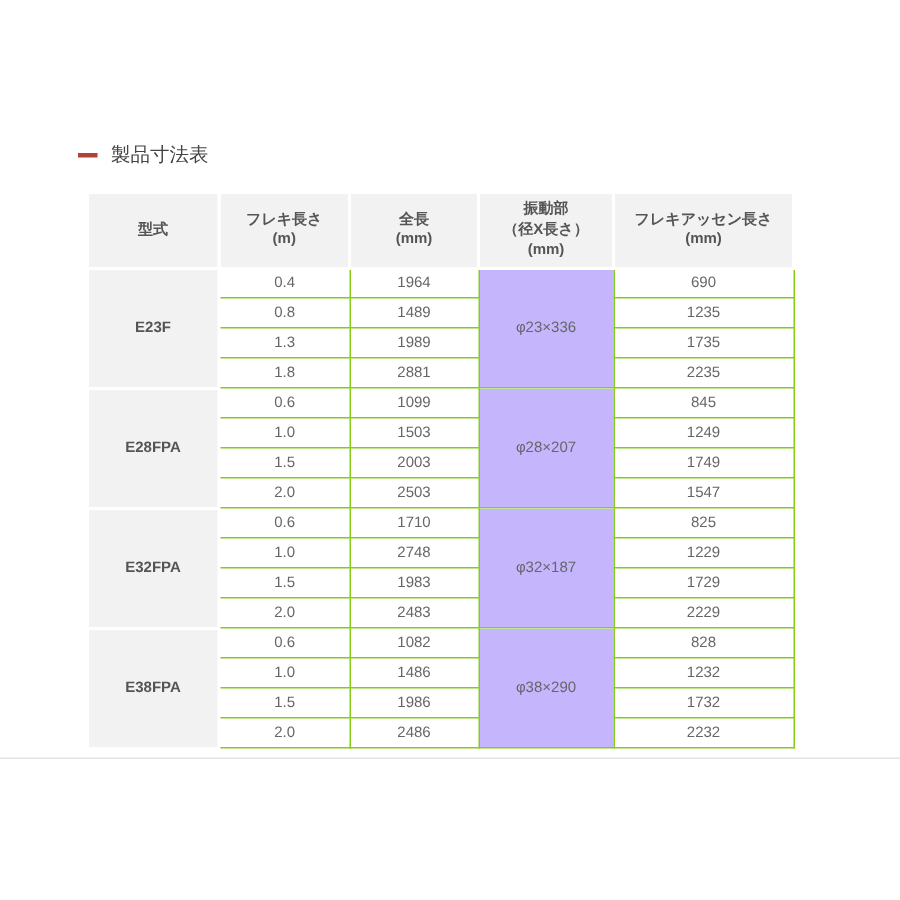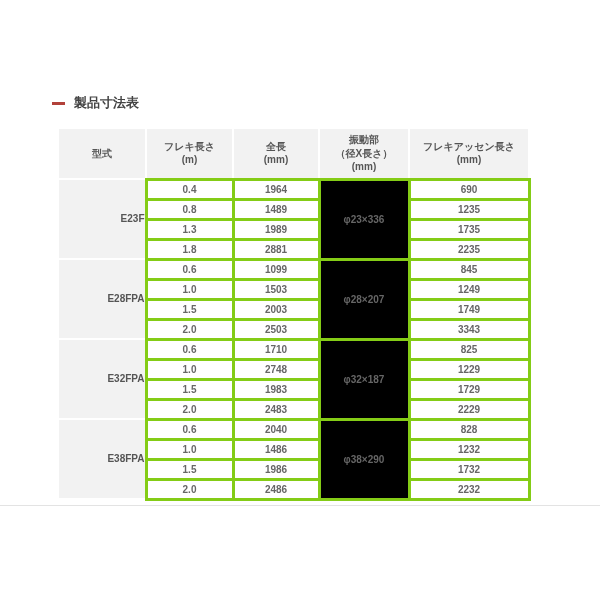"製品寸法表" .section-title { font-weight: bold -> normal }
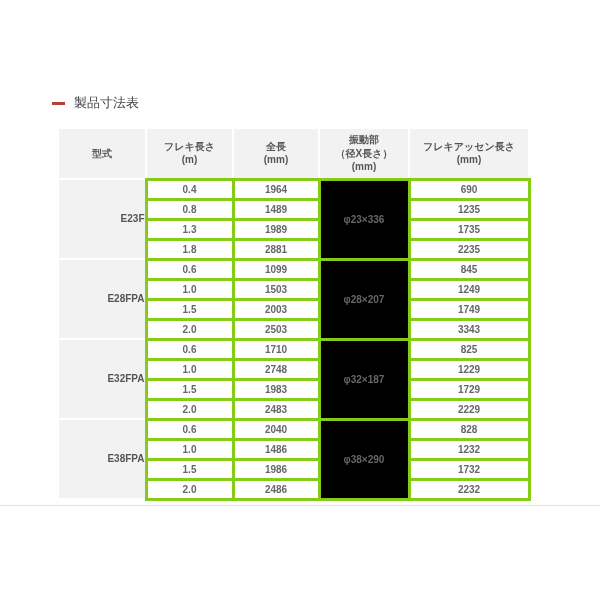"0.4" table.spec td.data-cell { border: 3px solid #84cc16 -> 1px solid #84cc16; font-weight: bold -> normal }
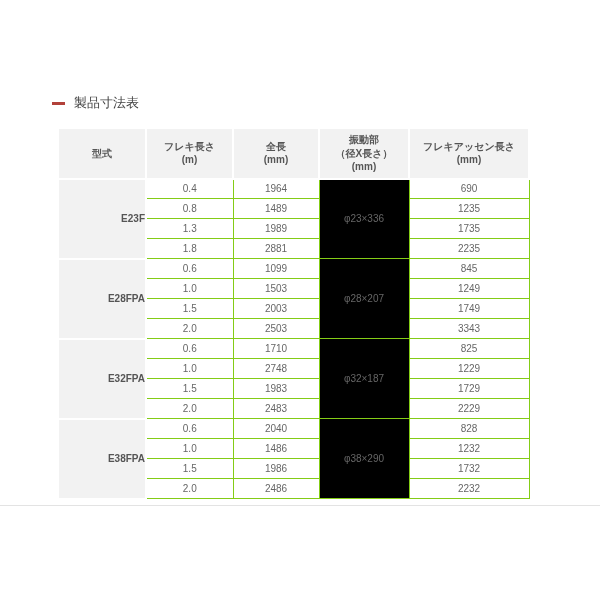"E23F" table.spec td.model-cell { text-align: right -> none }
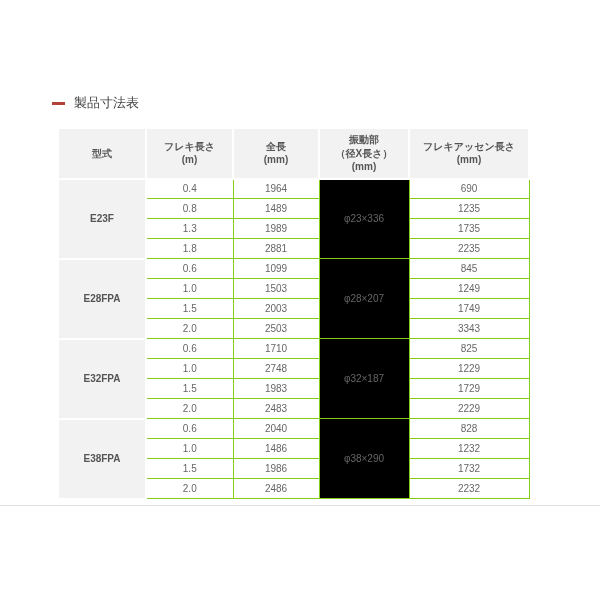"φ23×336" table.spec td.vibration-cell { background: #000000 -> #c4b5fd }
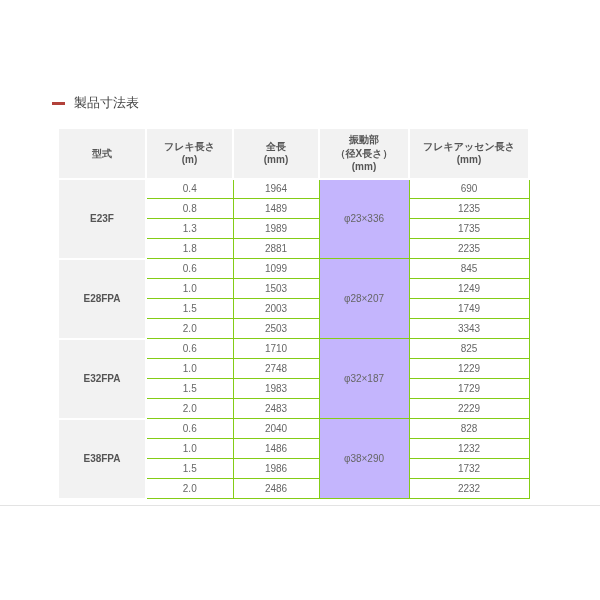"3343" td.data-cell { text: 3343 -> 1547 }
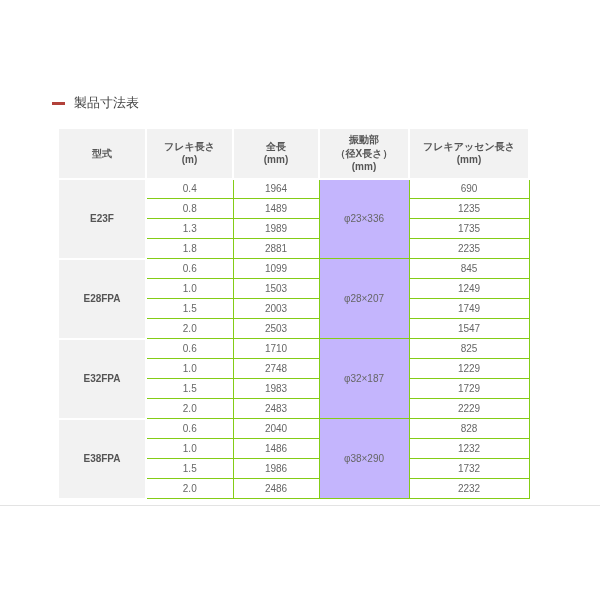"2040" td.data-cell { text: 2040 -> 1082 }
